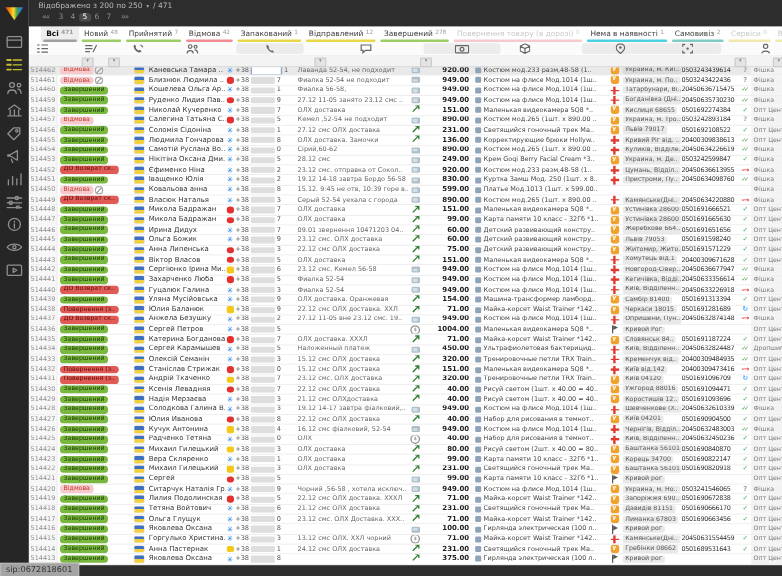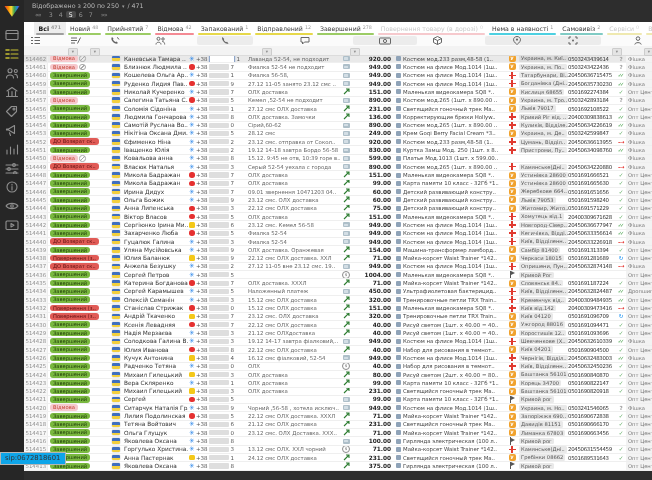"sip:0672818601" .sipchip { background: #0ea5e9 -> #a3a3a3; top: 452px -> 469px }
